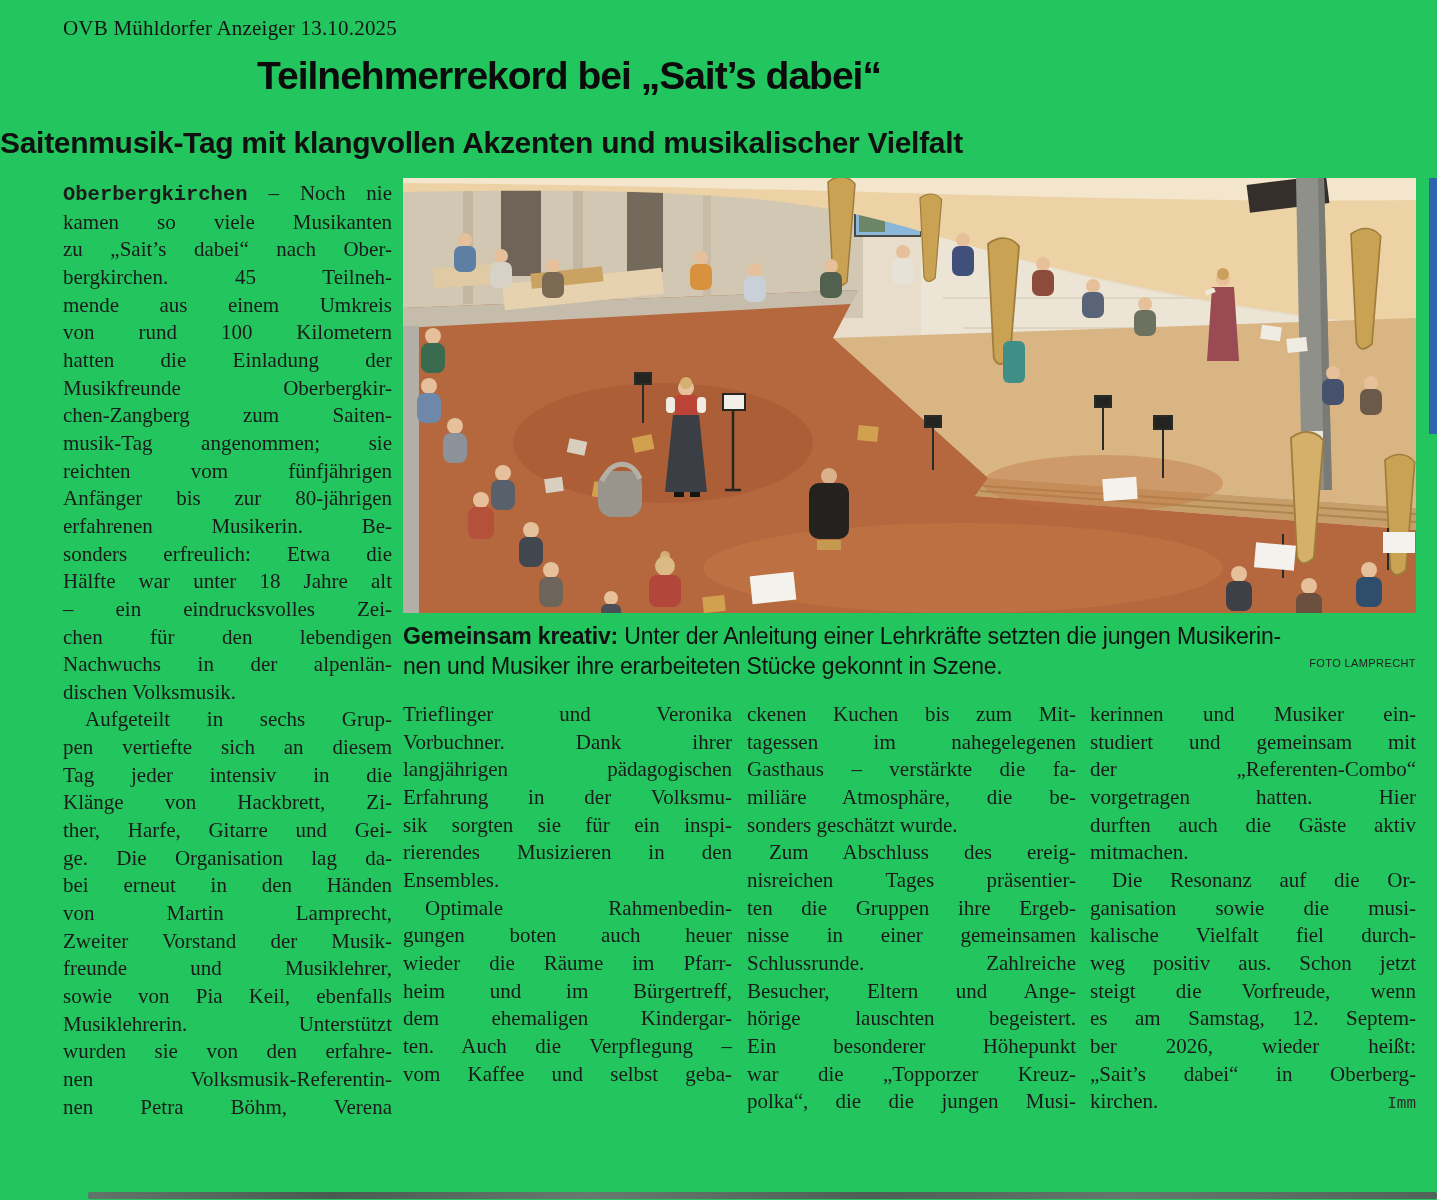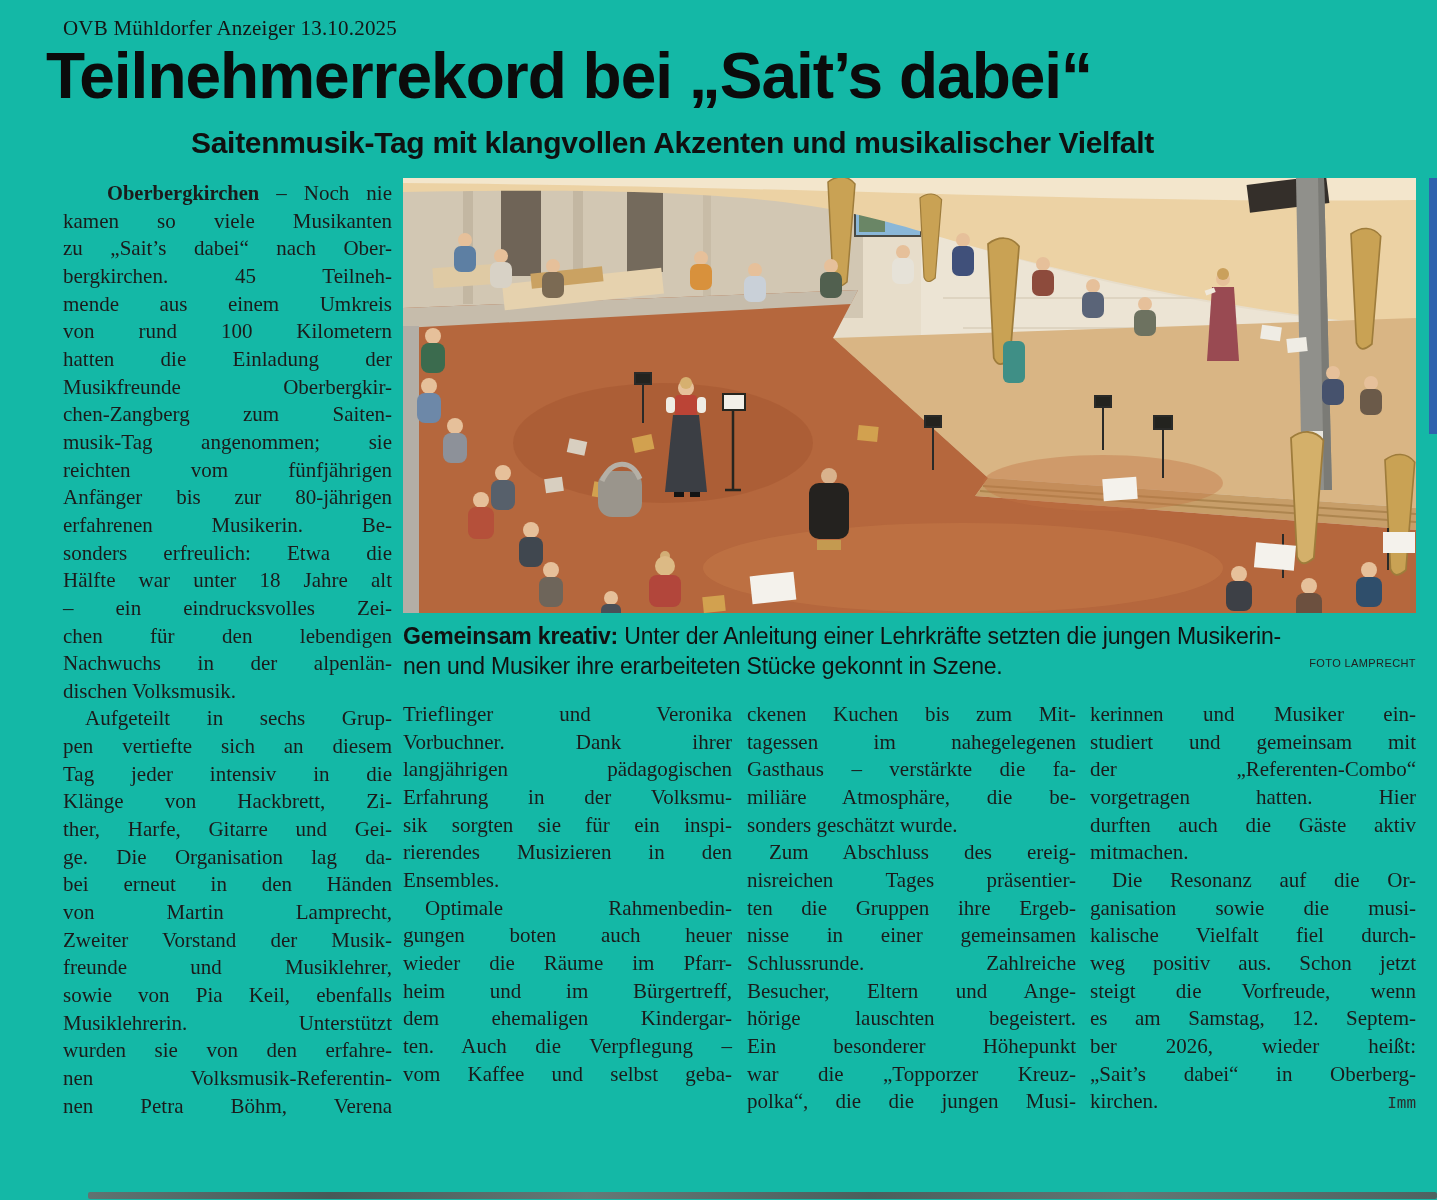"OVB Mühldorfer Anzeiger 13.10.2025" #page { background: #14b8a6 -> #22c55e }
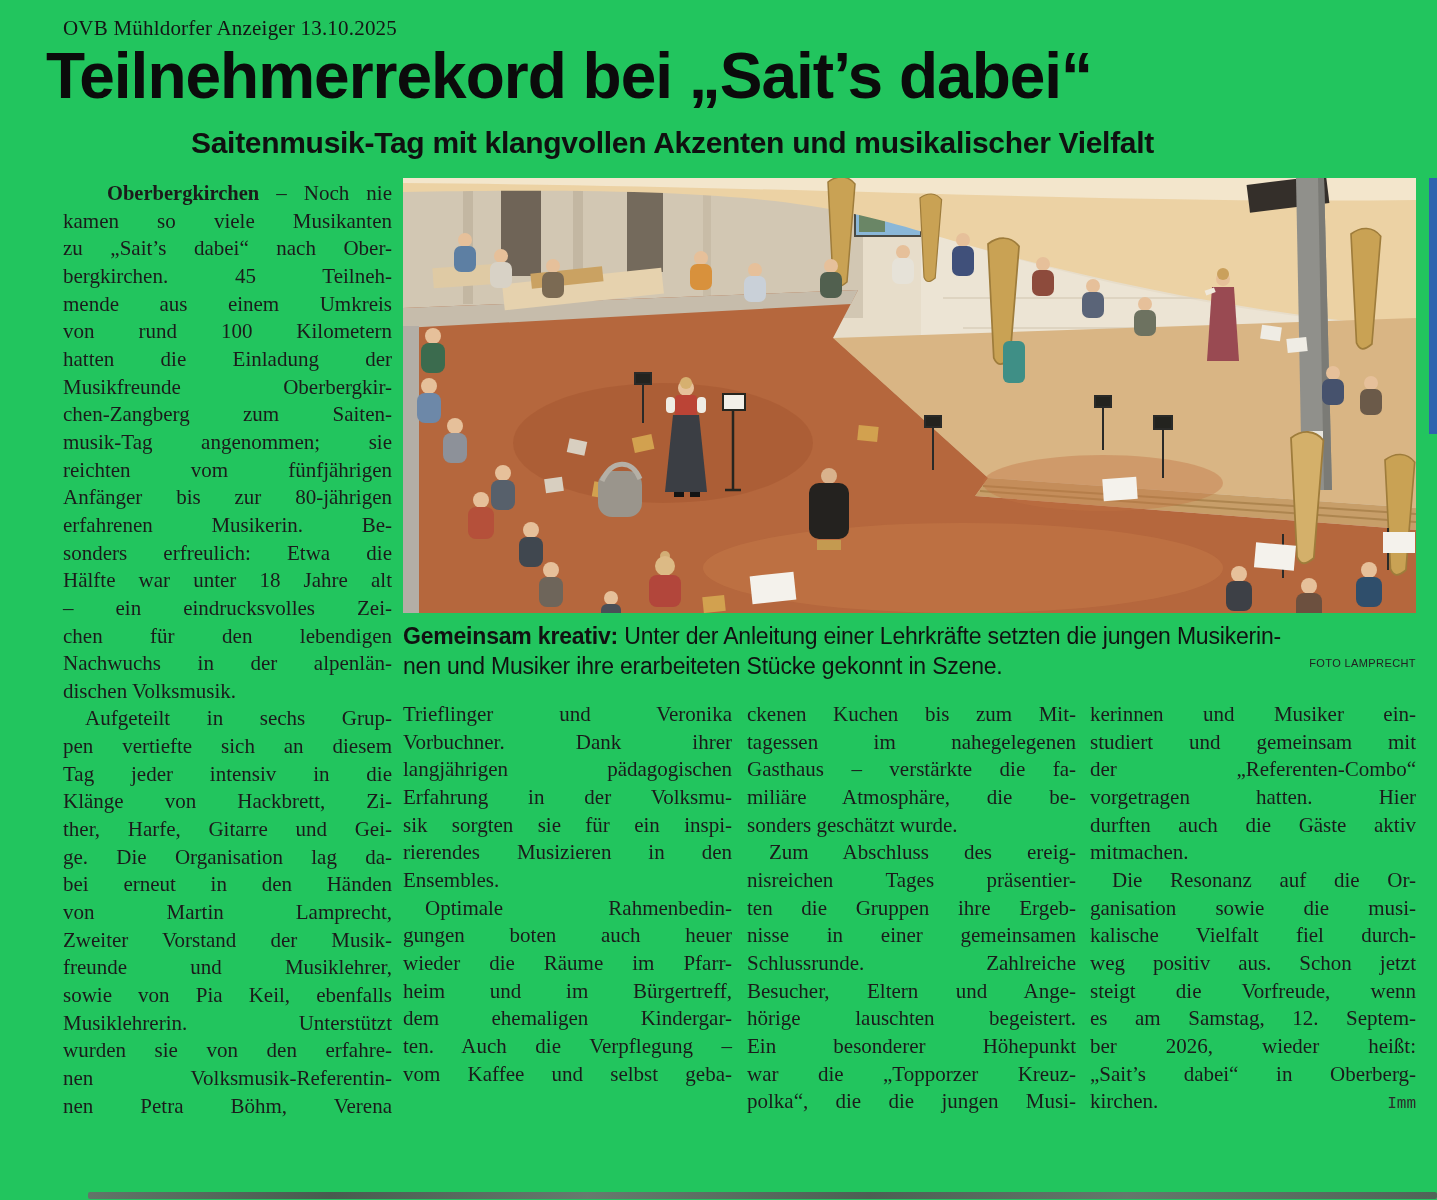"Teilnehmerrekord bei „Sait’s dabei“" .headline { font-size: 64px -> 39px }
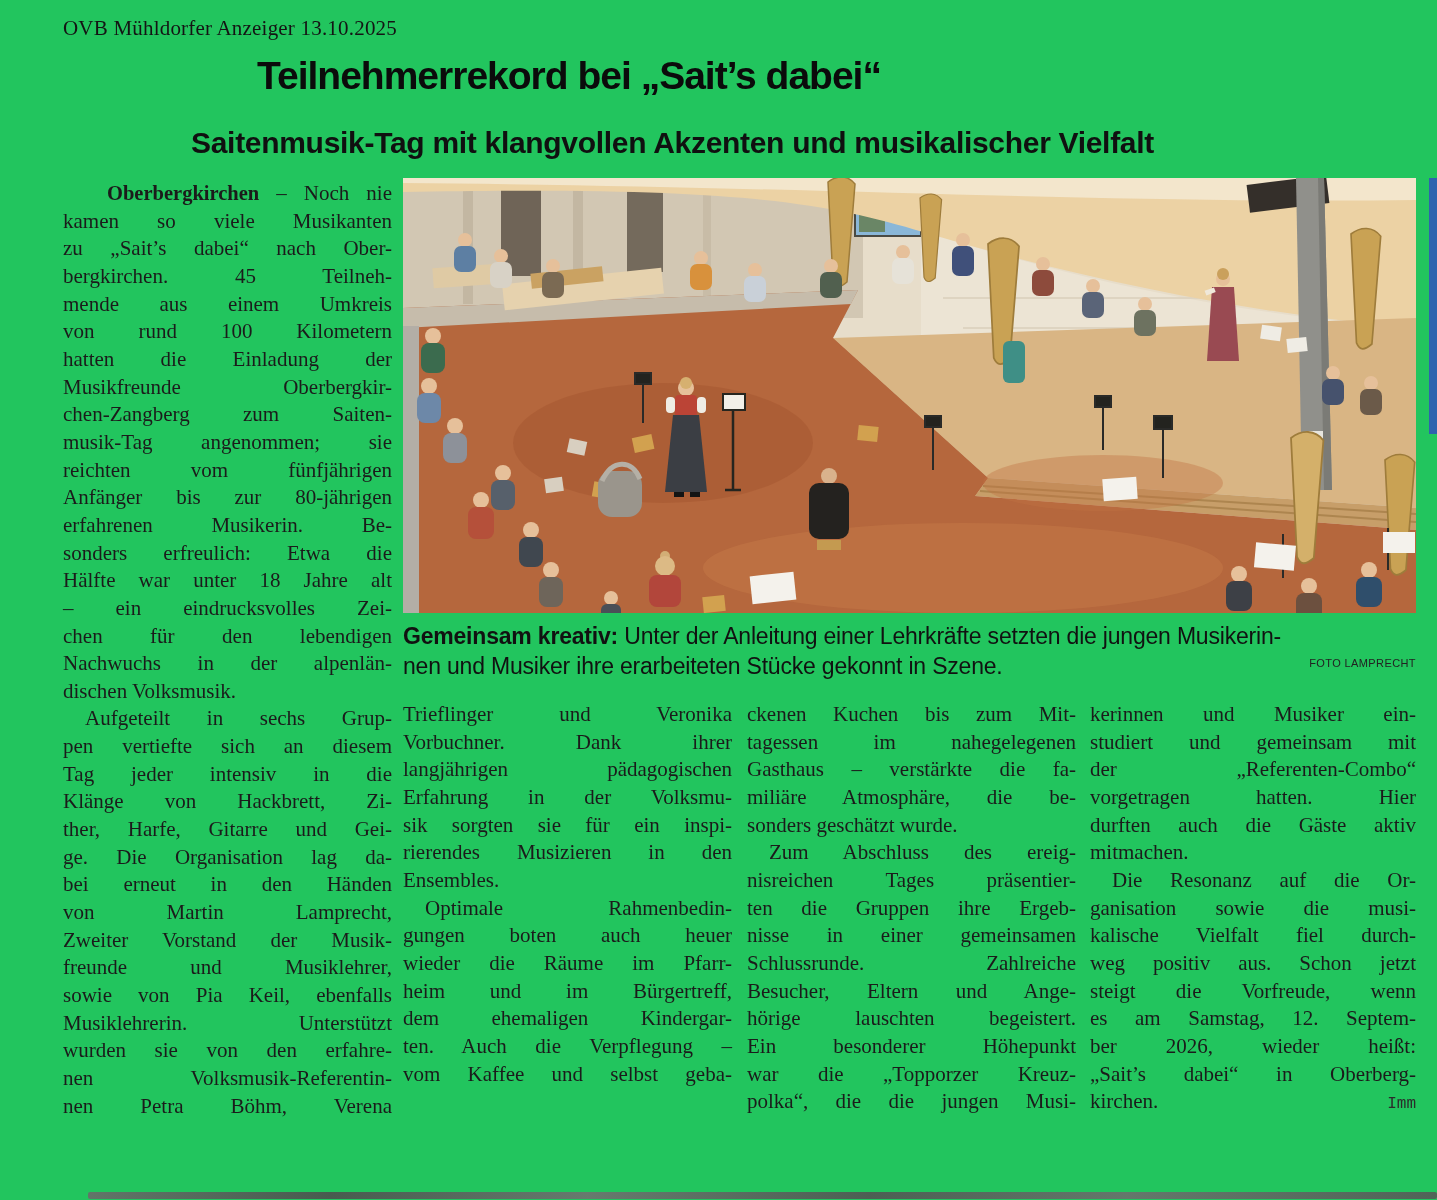"Saitenmusik-Tag mit klangvollen Akzenten" .subheadline { text-align: center -> left }
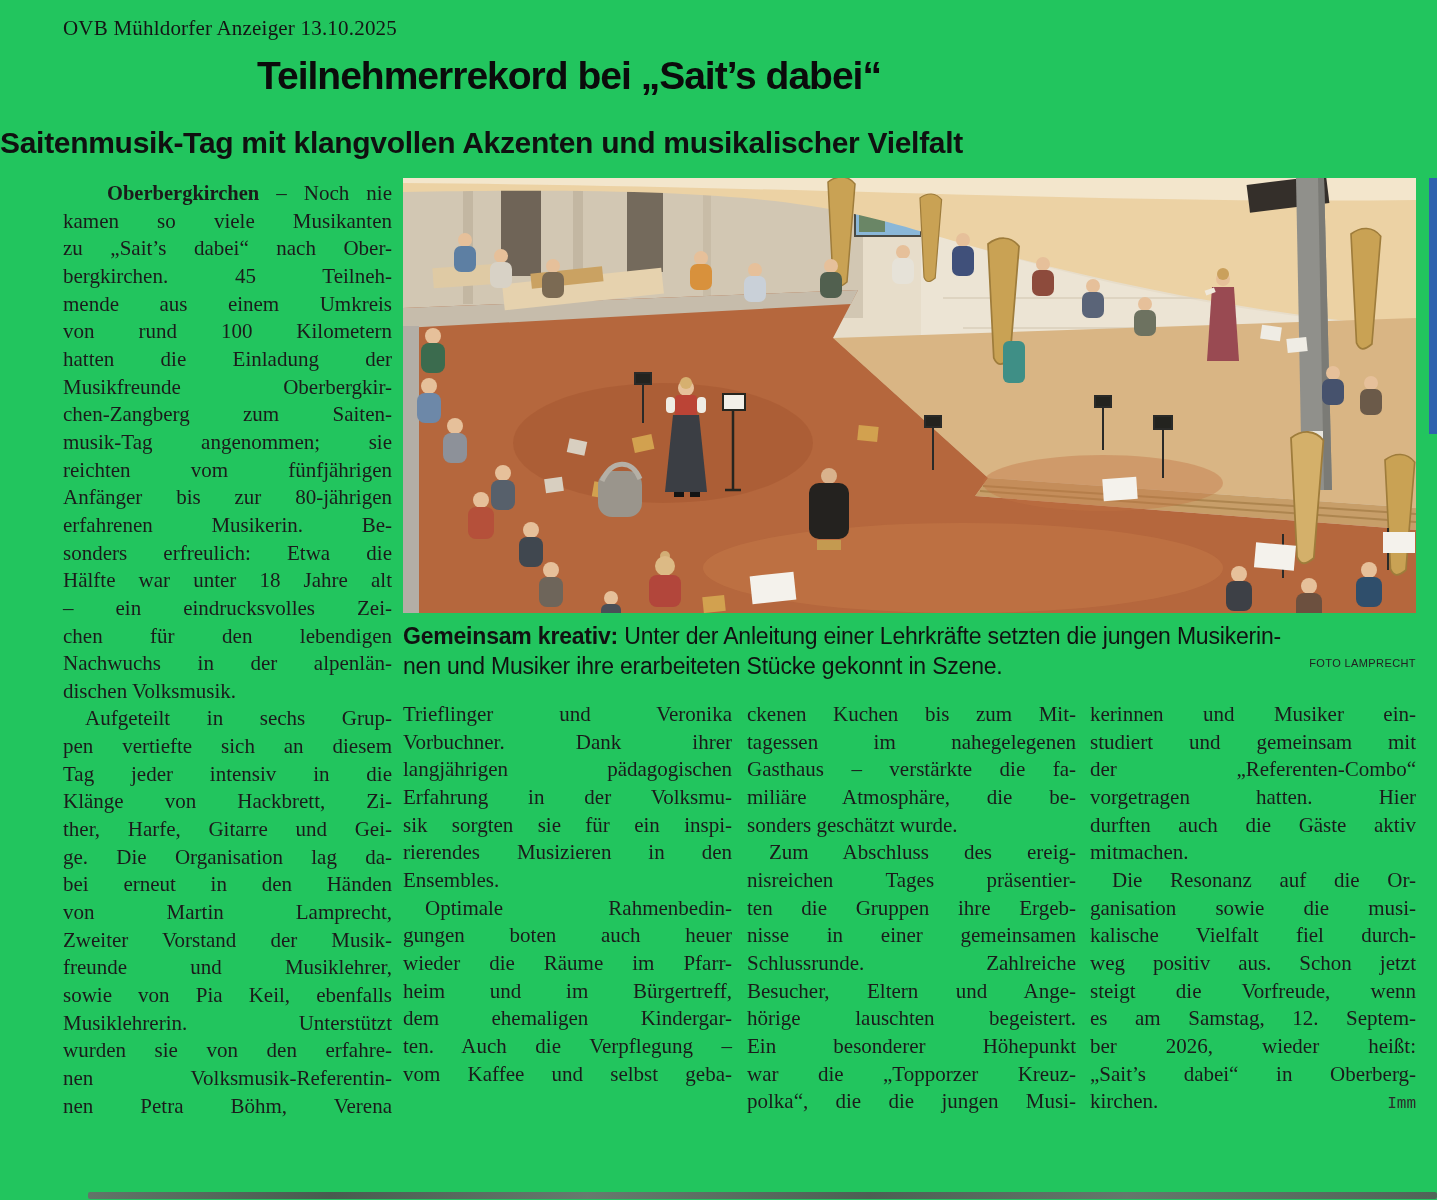"Oberbergkirchen" .loc { font-family: Liberation Serif, serif -> Liberation Mono, monospace; margin-left: 44px -> none }
